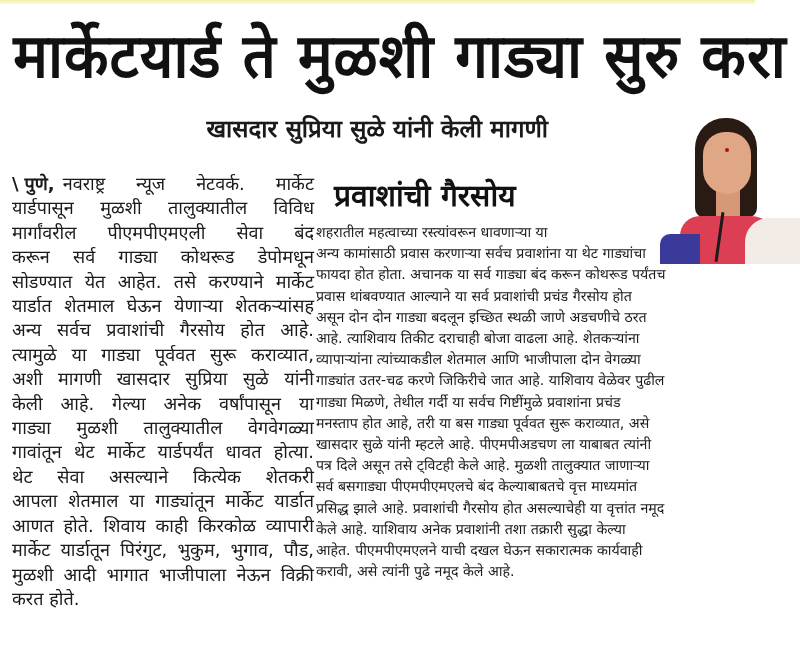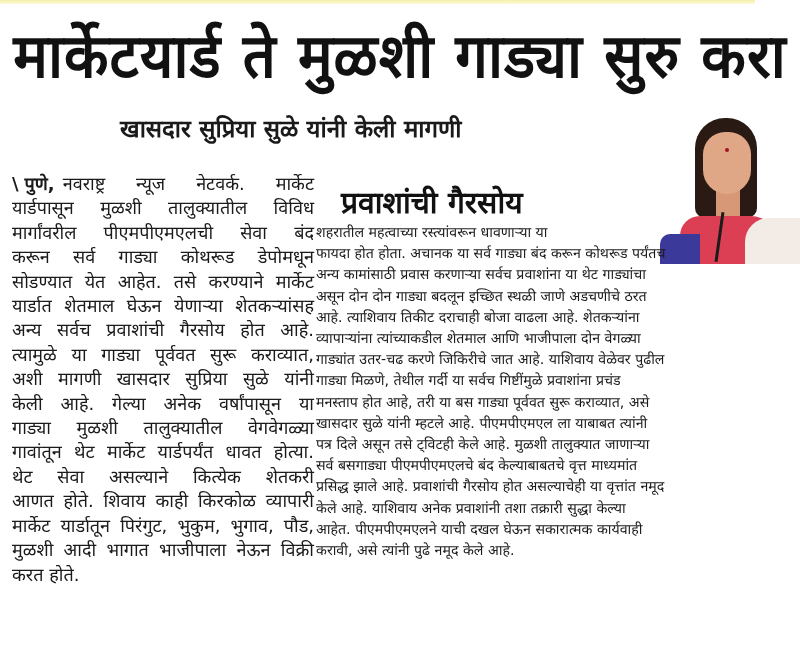"खासदार सुप्रिया सुळे यांनी केली" .subheadline { left: 120px -> 128px; text-align: left -> right }
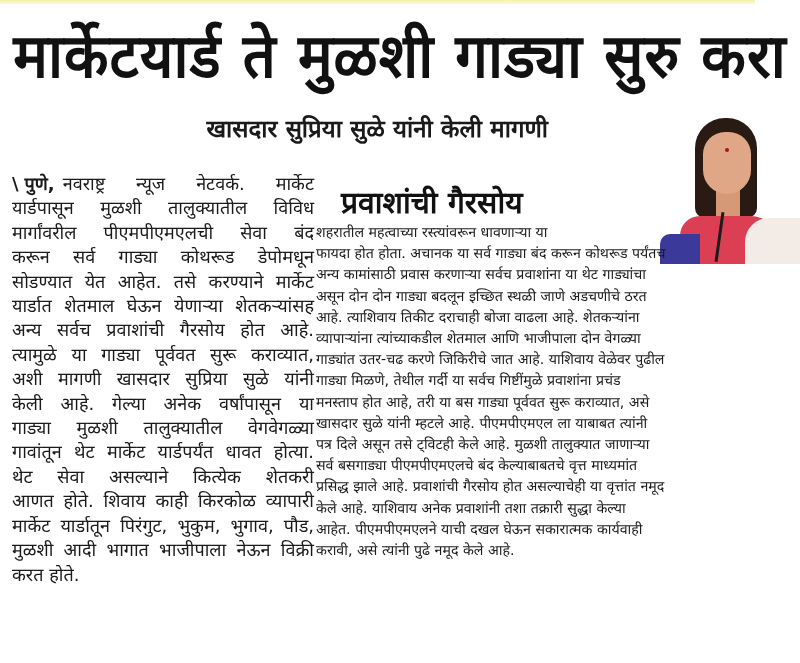"प्रवाशांची गैरसोय" h3.section-title { margin: 7px -> 0 }
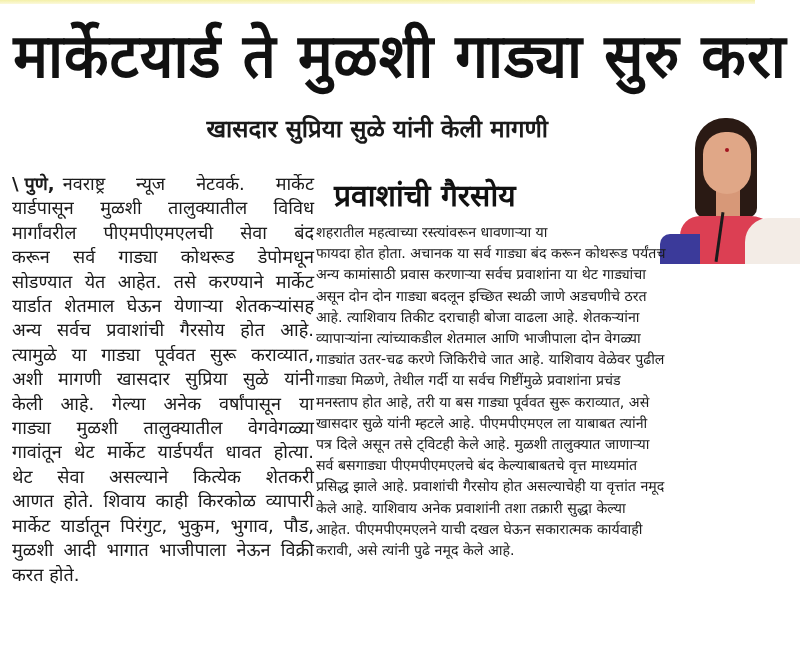"मार्गांवरील पीएमपीएमएलची सेवा बंद" span.line { text: पीएमपीएमएलची -> पीएमपीएमएली }
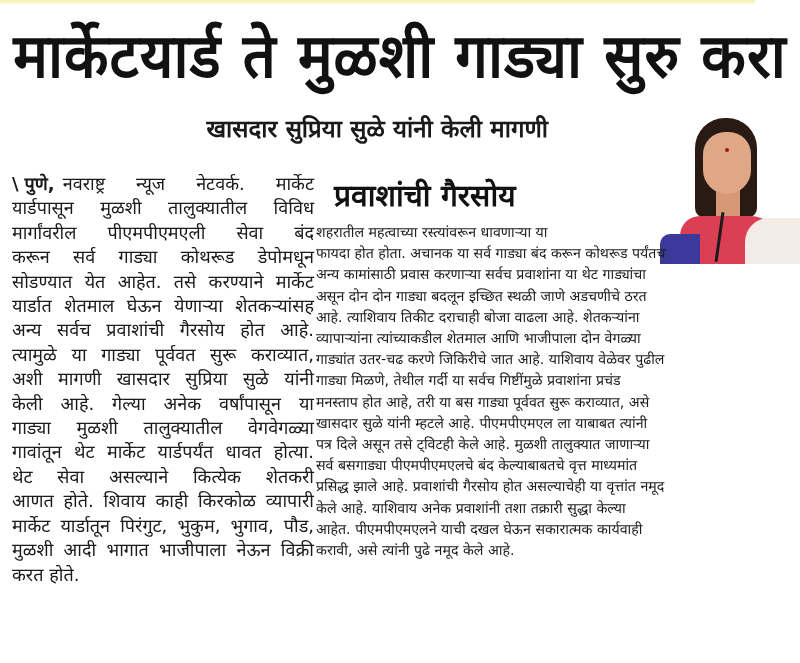"फायदा होत होता. अचानक या" span.line { order: before "अन्य कामांसाठी प्रवास करणाऱ्या सर्वच" -> after "अन्य कामांसाठी प्रवास करणाऱ्या सर्वच" }
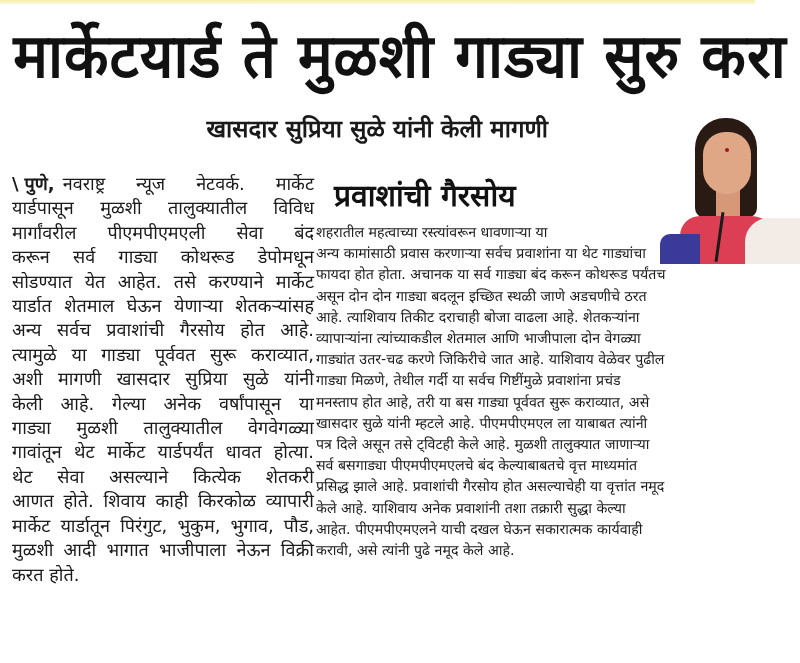"प्रवास थांबवण्यात आल्याने या सर्व" span.line { html: none -> <span>प्रवास थांबवण्यात आल्याने या सर्व प्रवाशांची प्रचंड गैरसोय होत</span> }
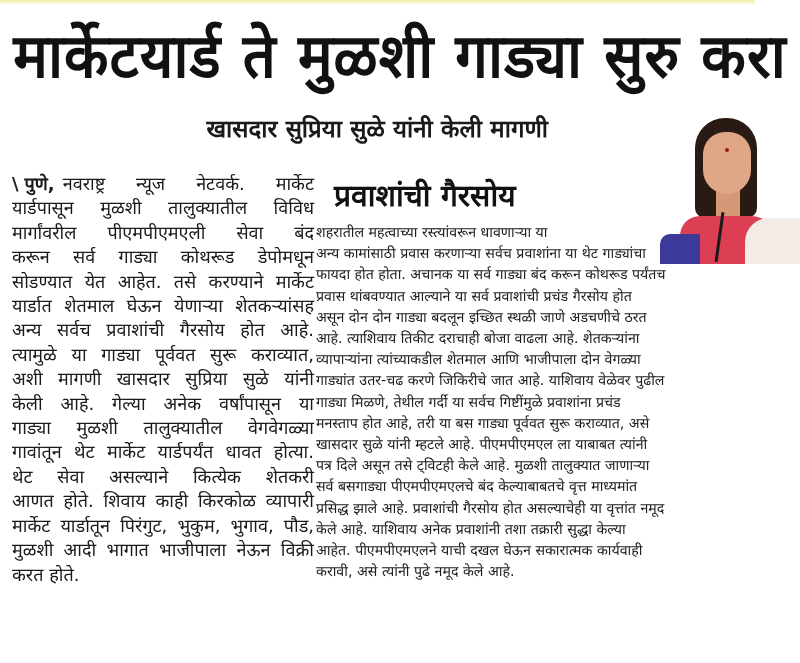"खासदार सुळे यांनी म्हटले आहे." span.line { text: पीएमपीएमएल -> पीएमपीअडचण }
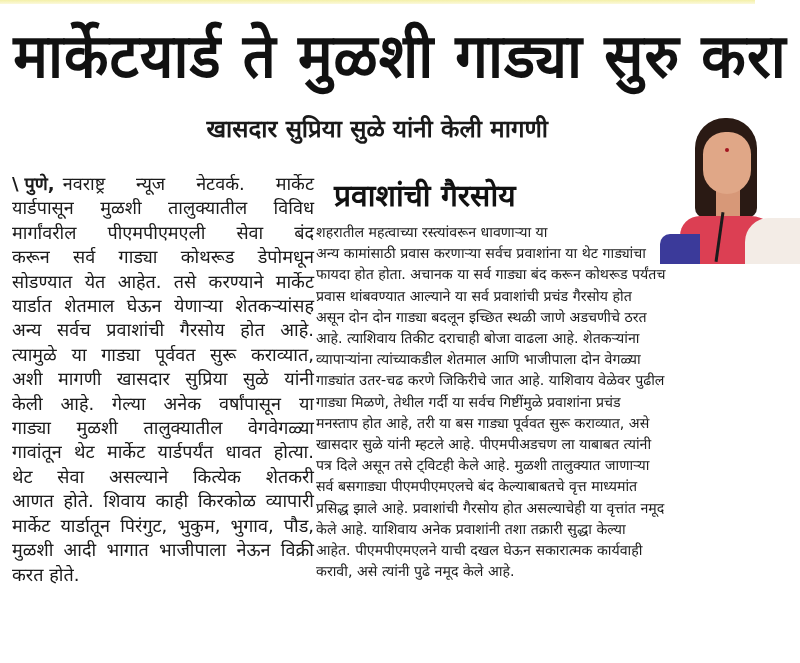"आपला शेतमाल या गाड्यांतून मार्केट" span.line { html: none -> <span>आपला शेतमाल या गाड्यांतून मार्केट यार्डात</span> }
